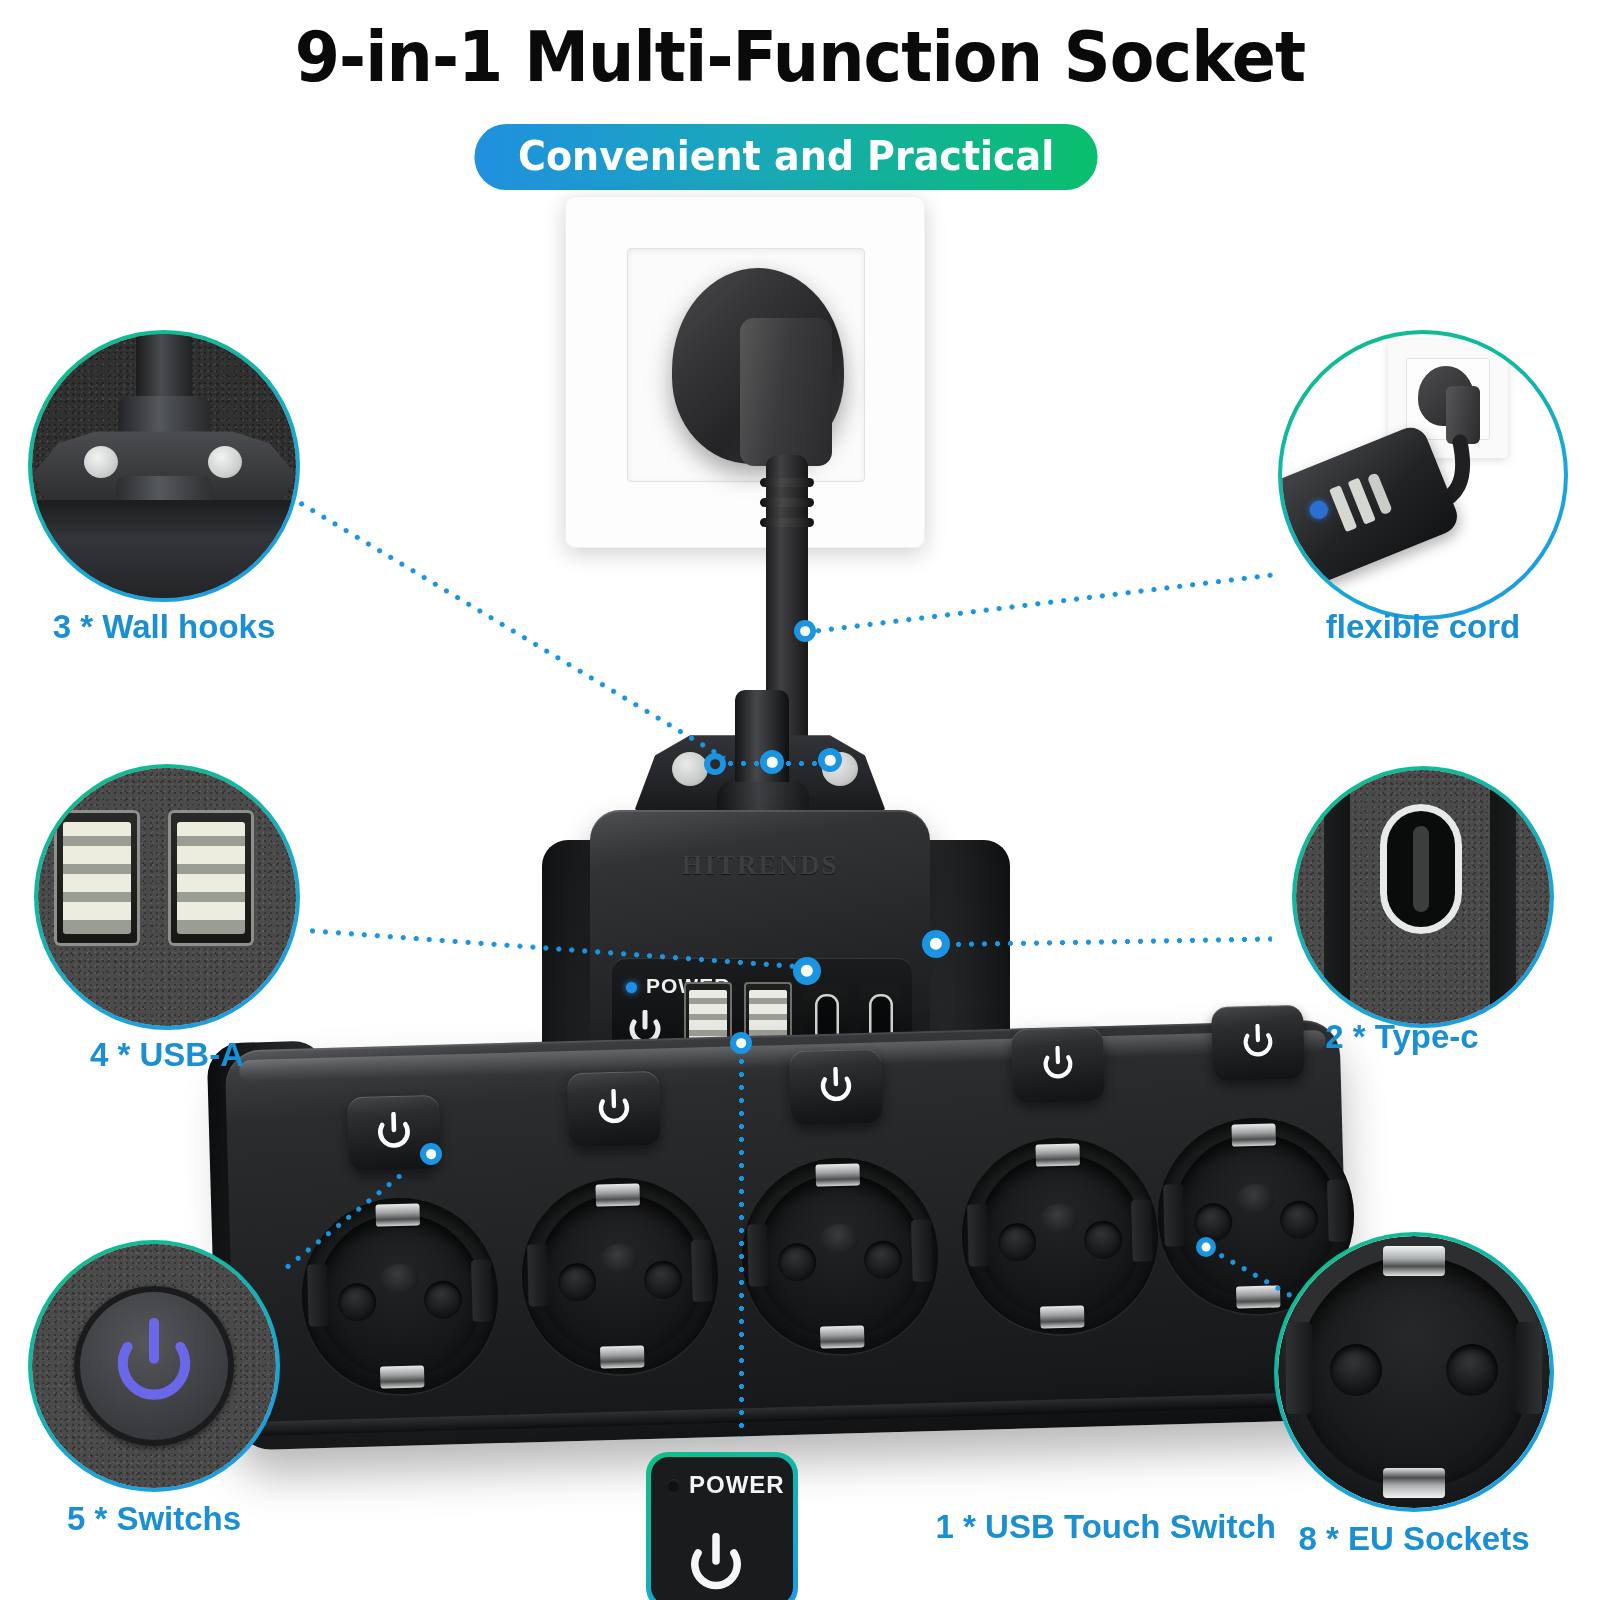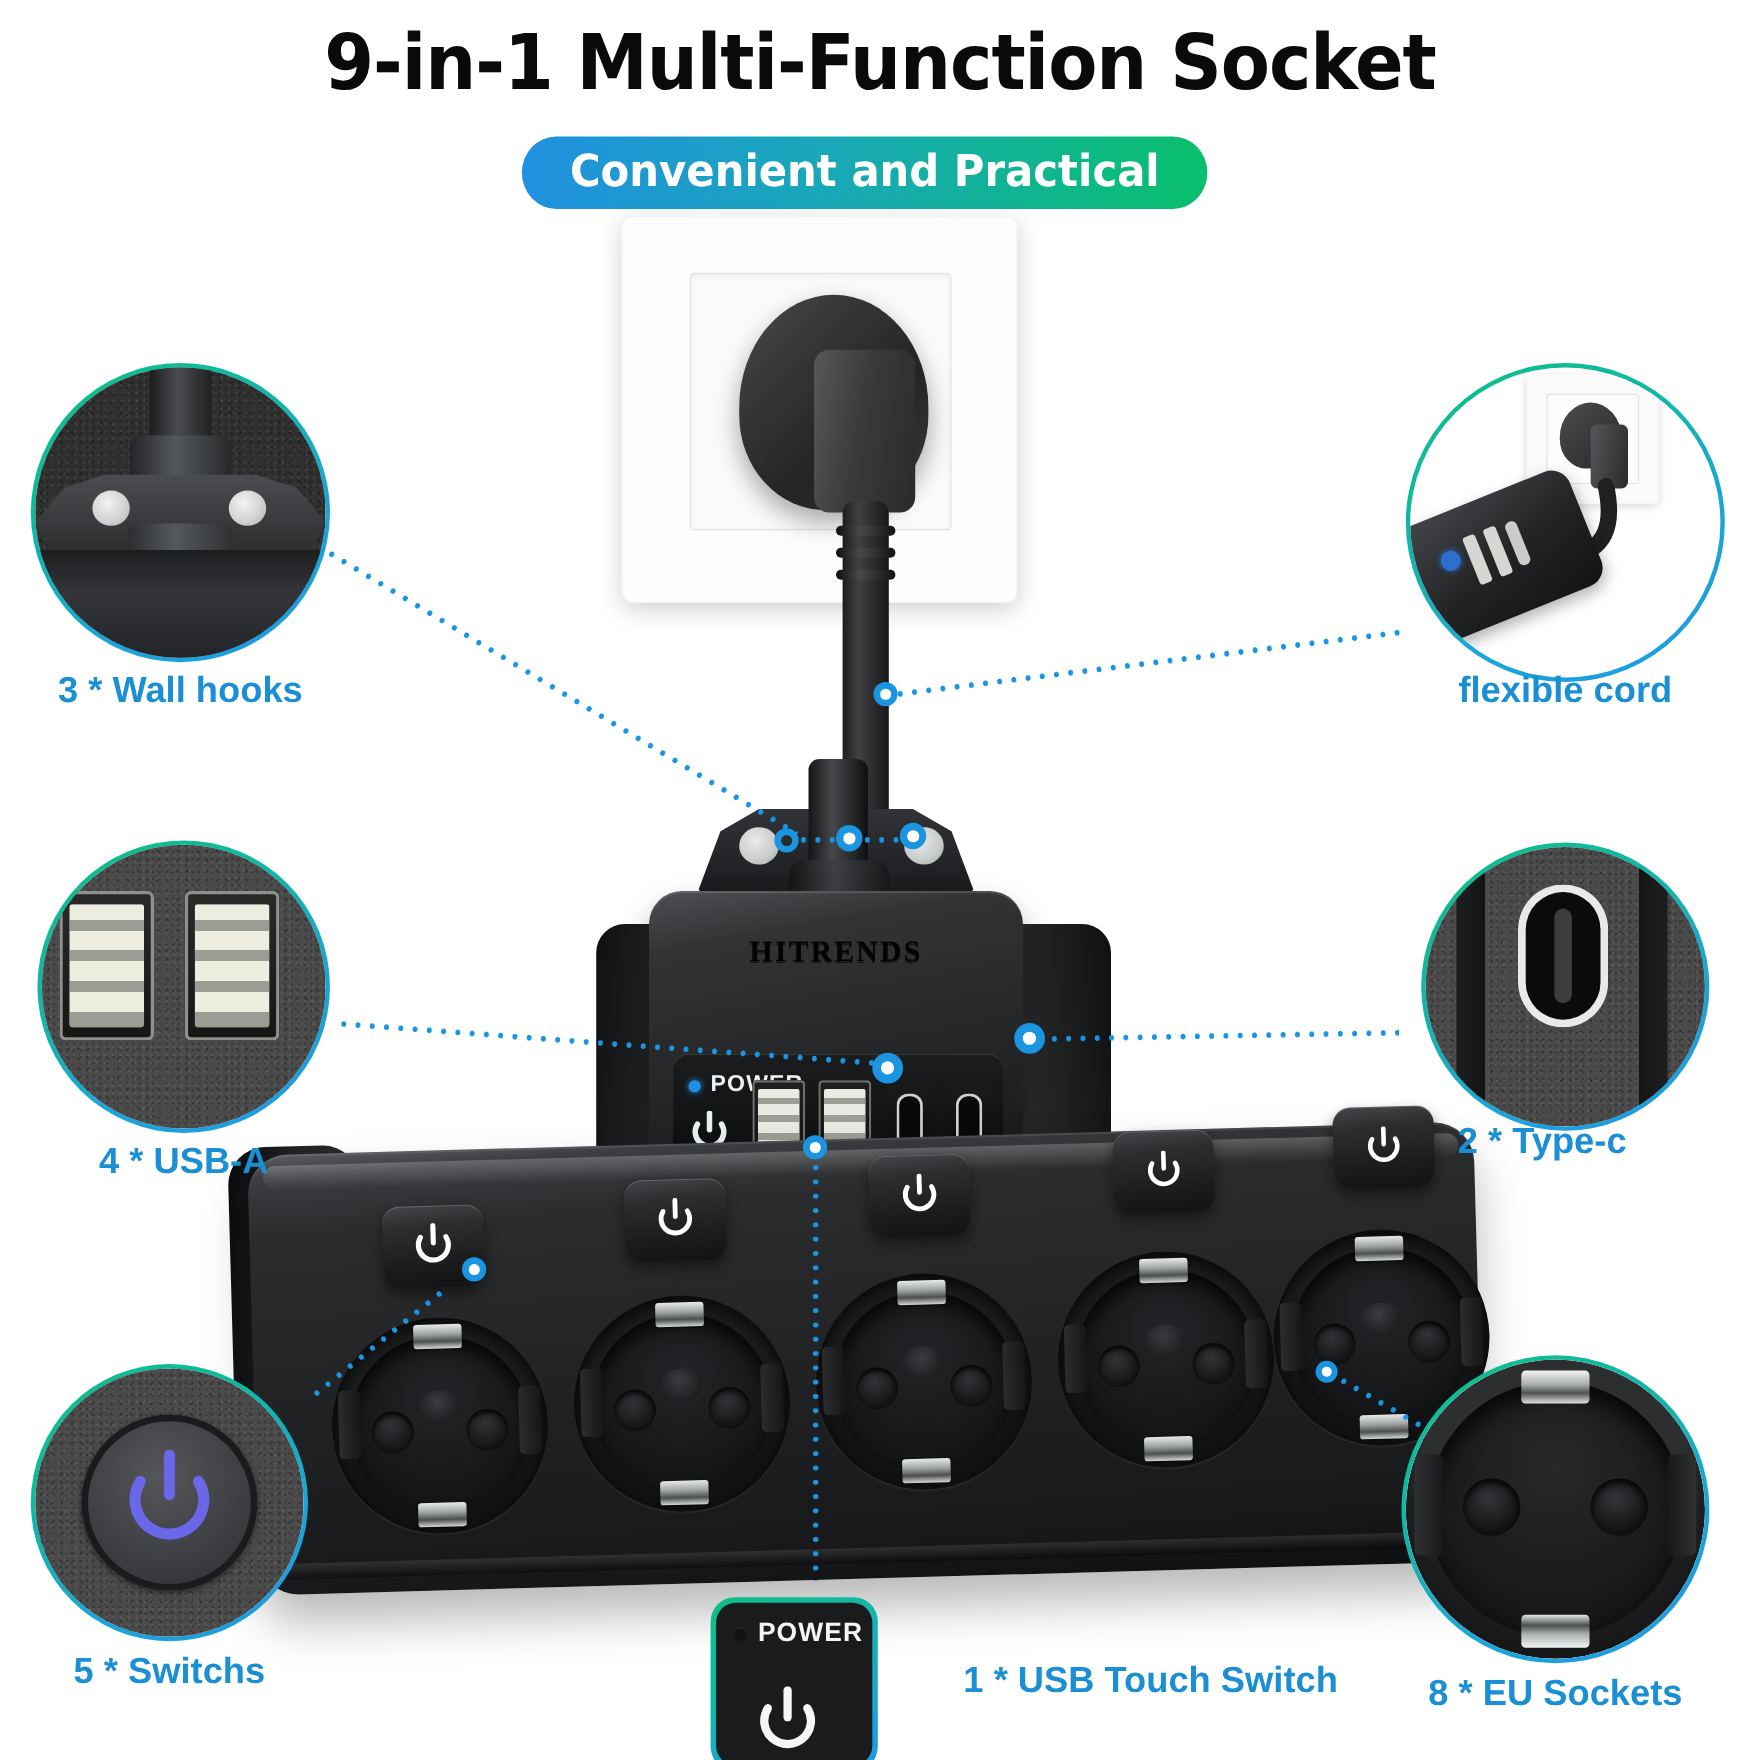"HITRENDS" .brand { color: #000000 -> #404040 }
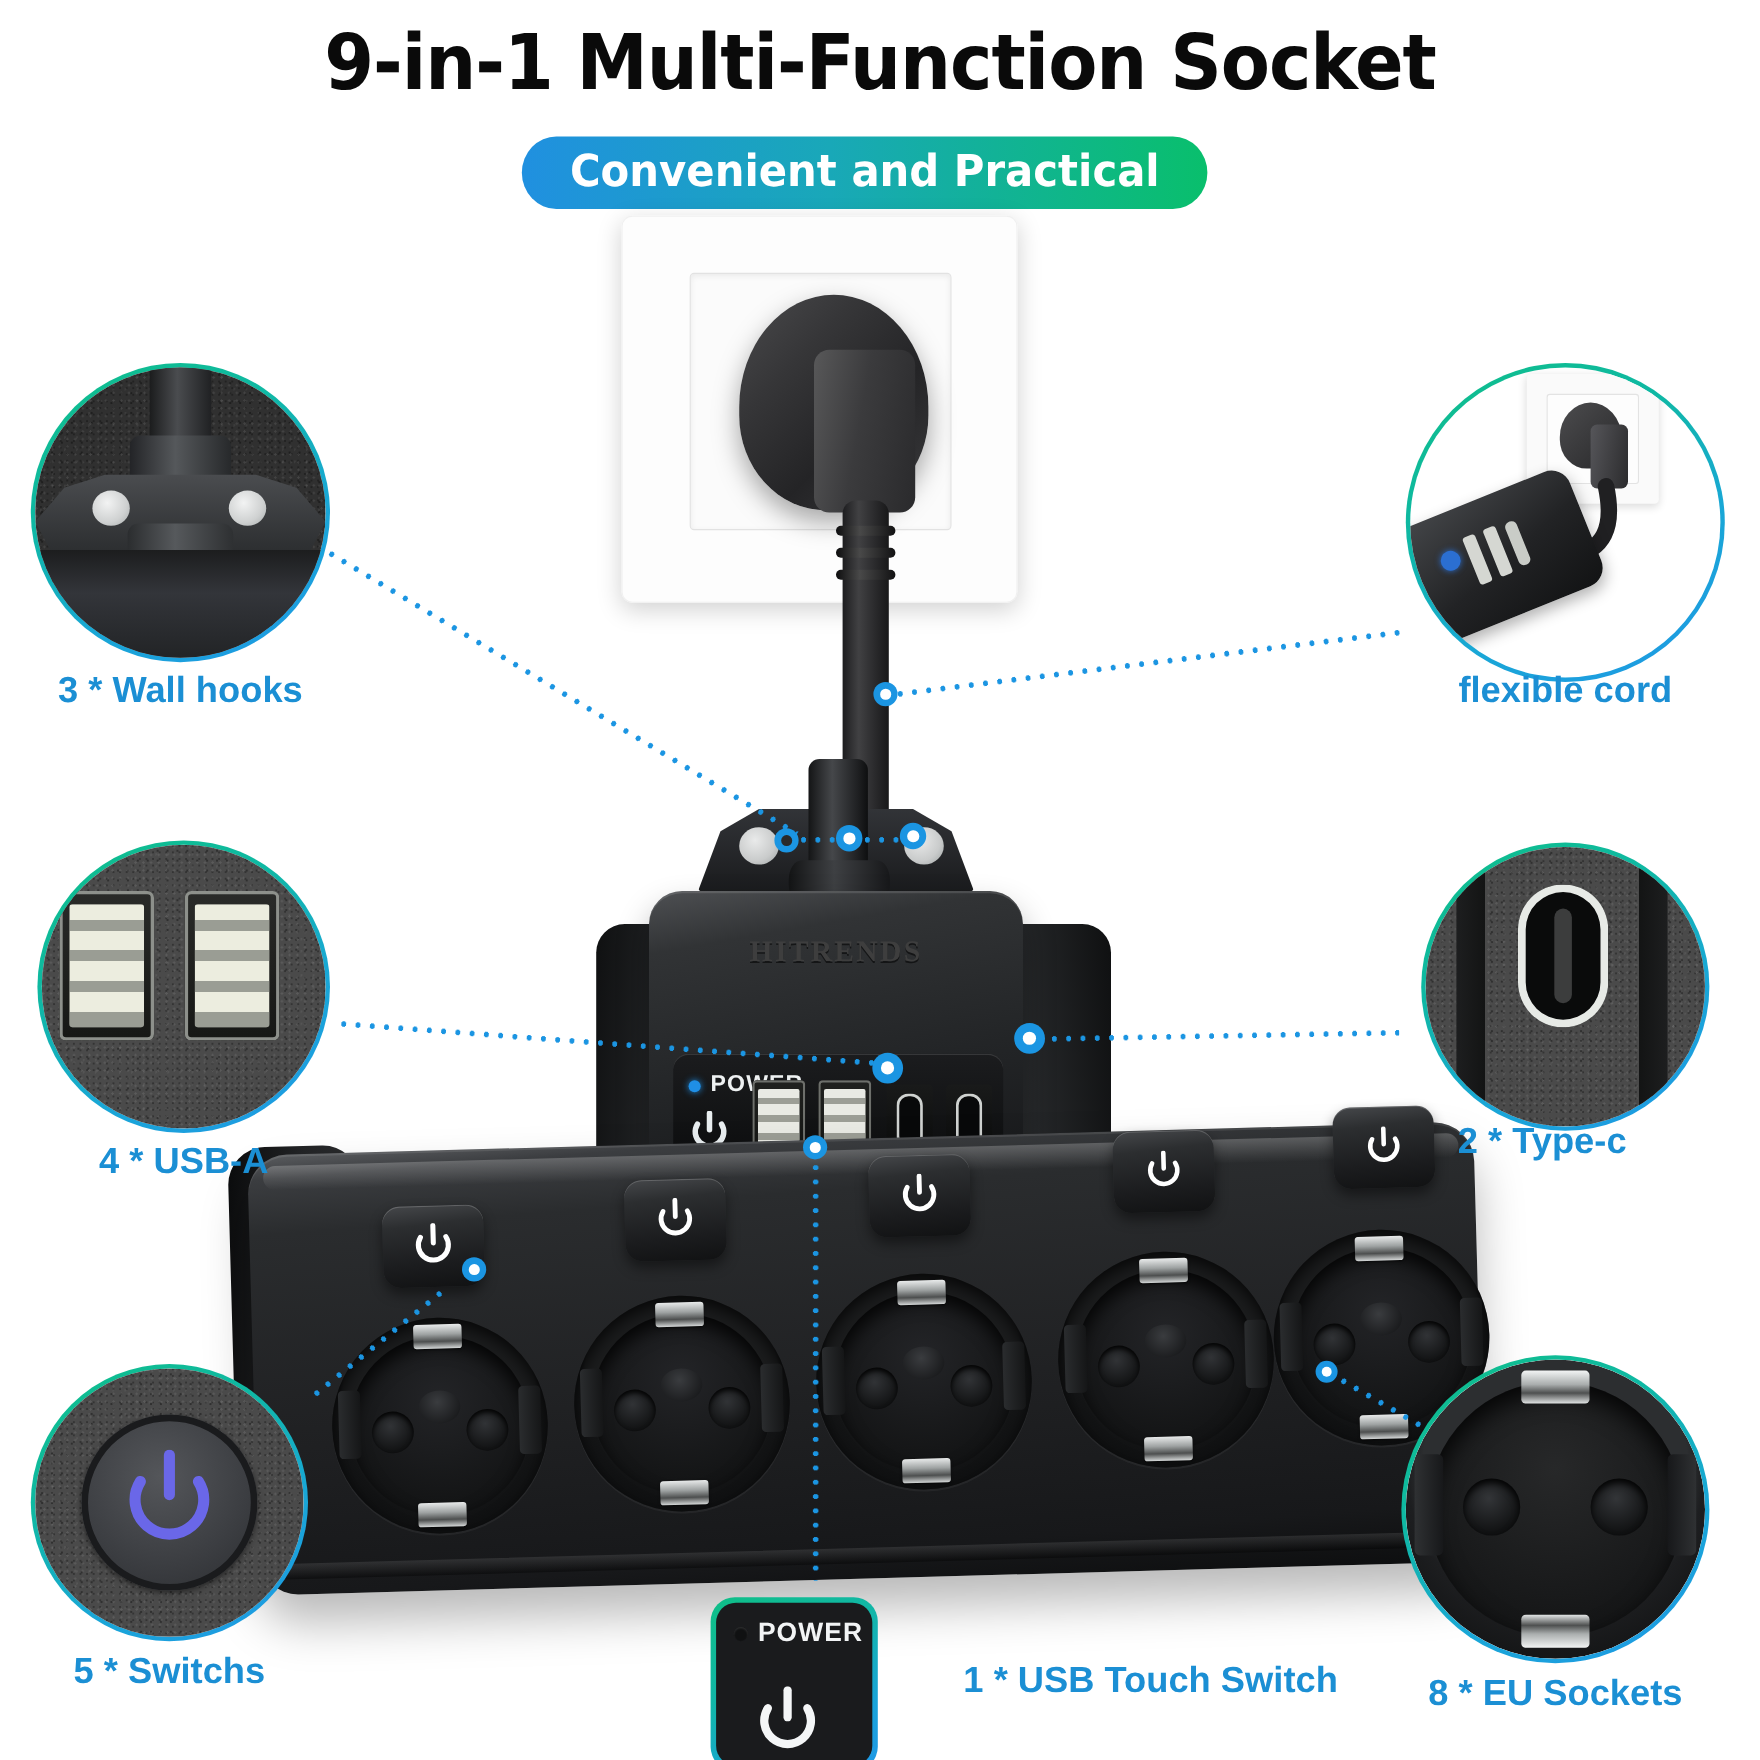"1 * USB Touch Switch" div.clabel { text-align: center -> right }
